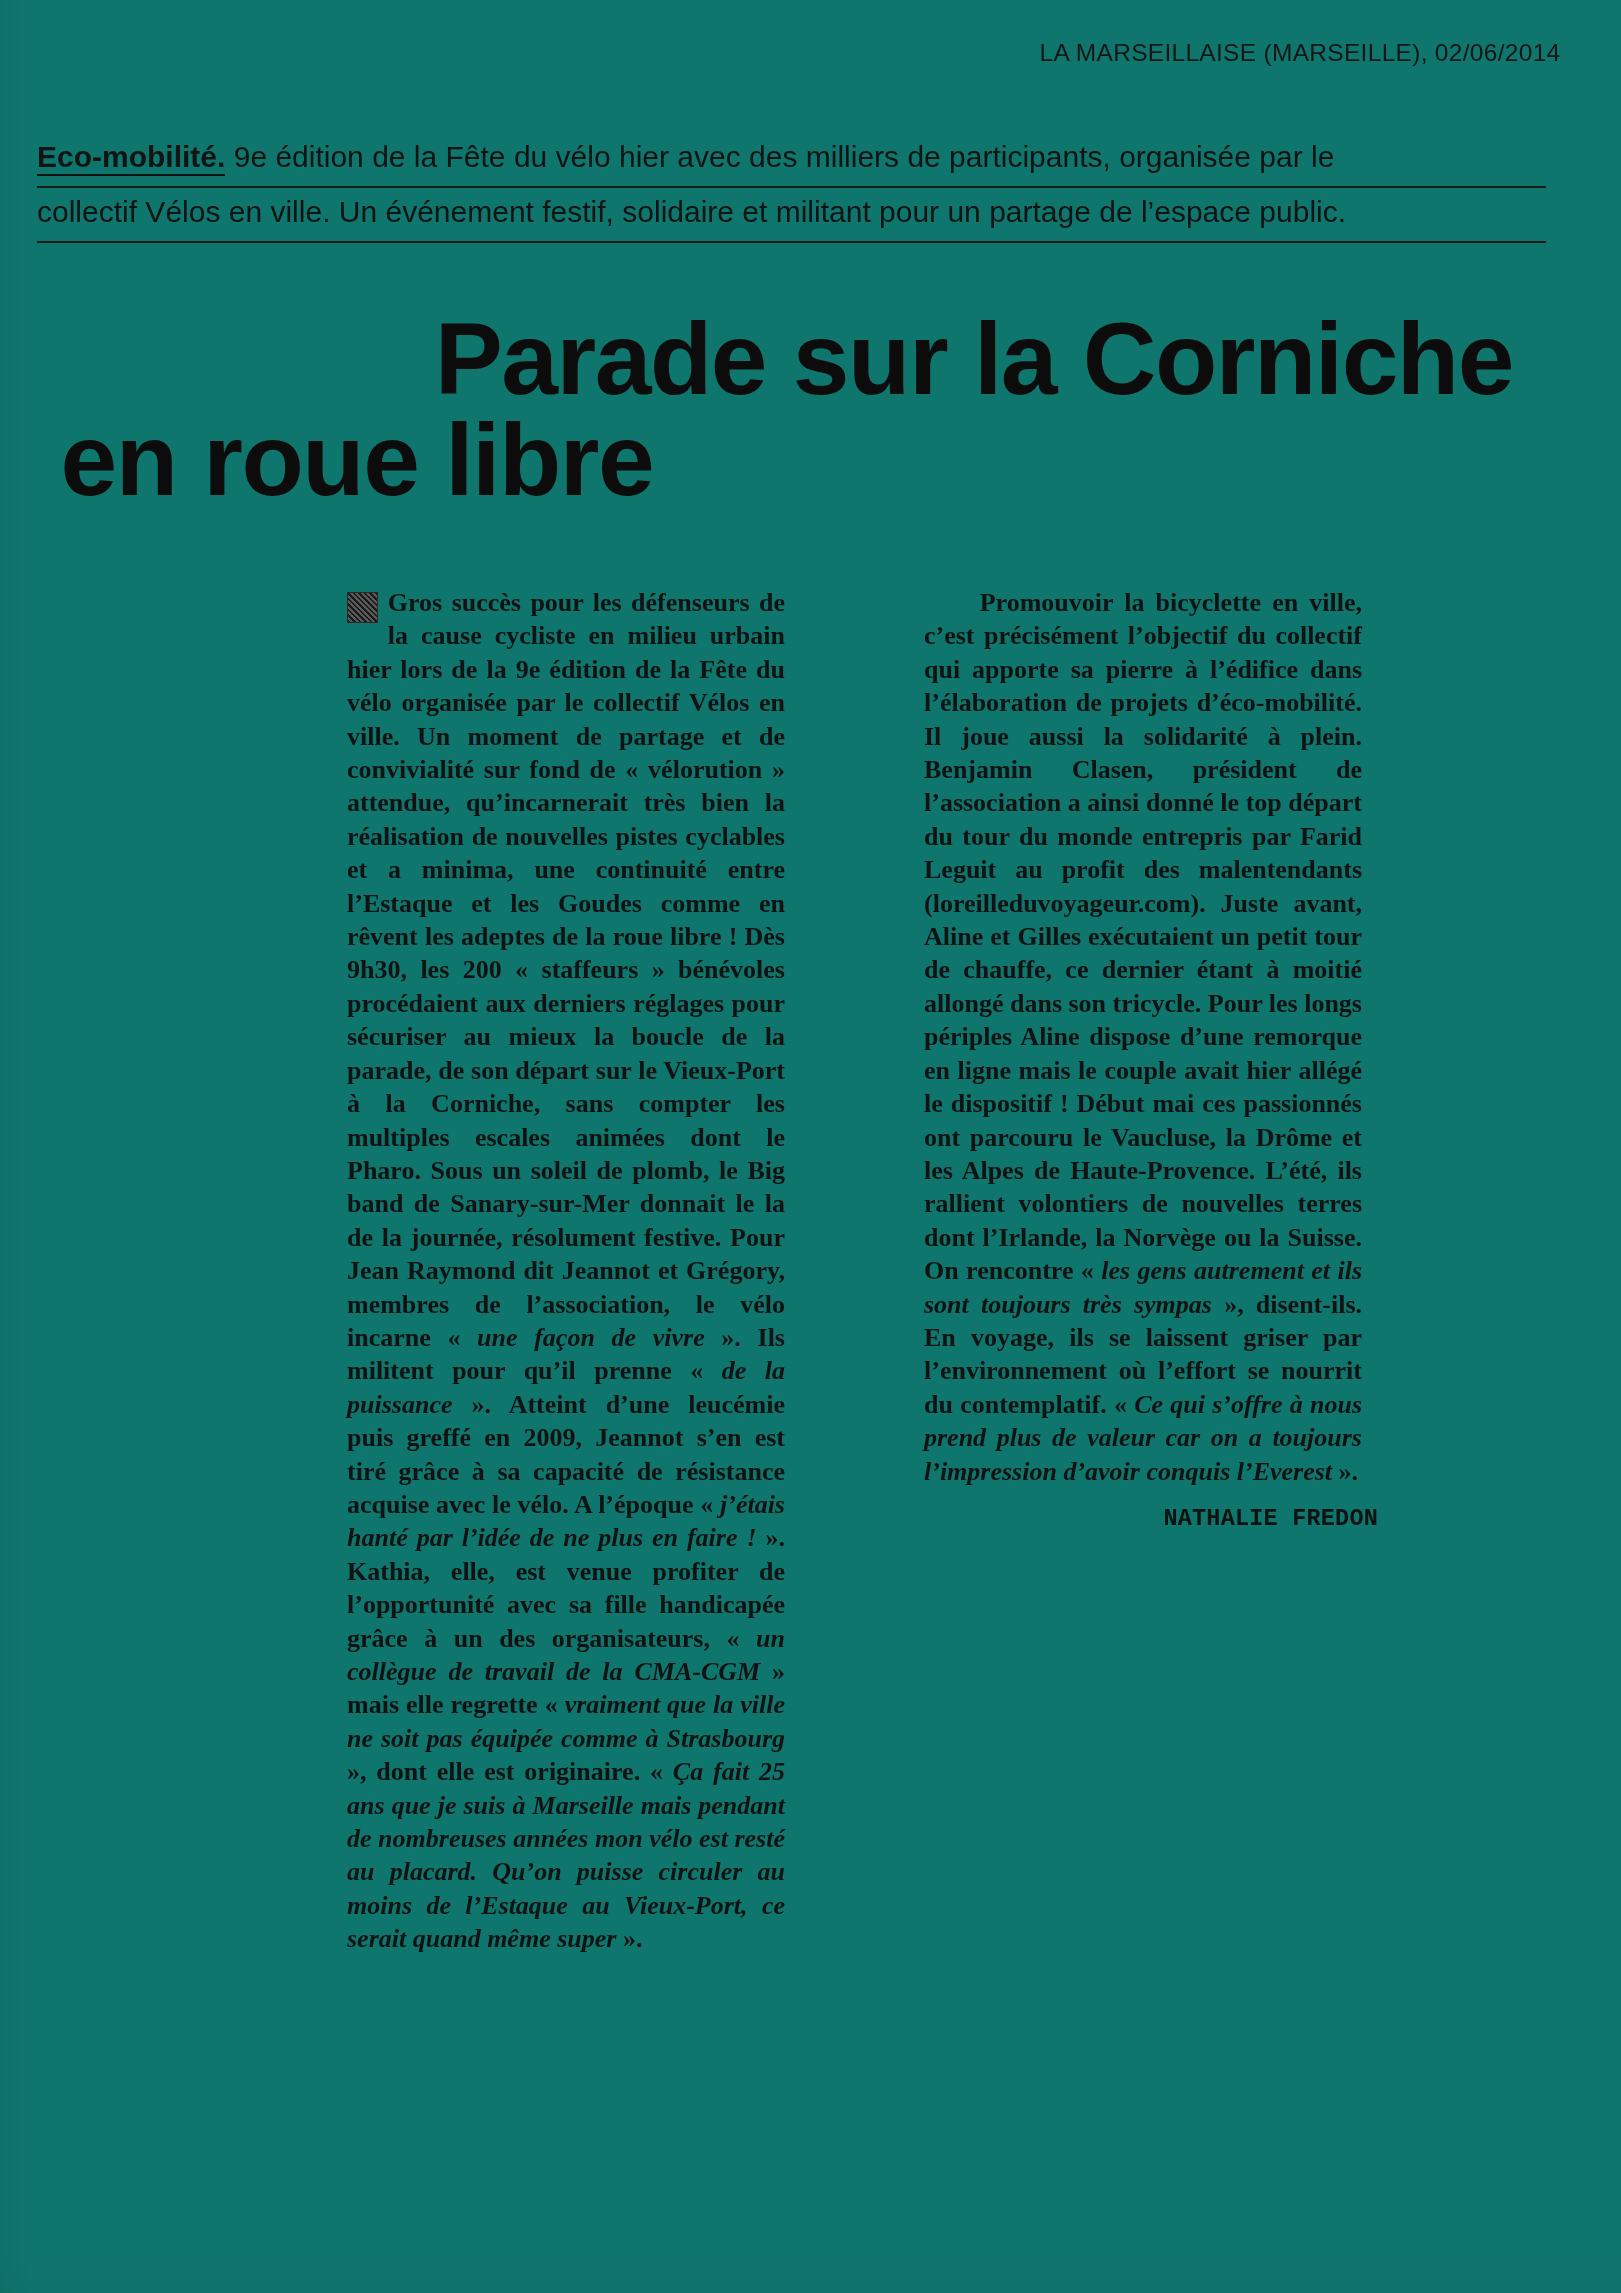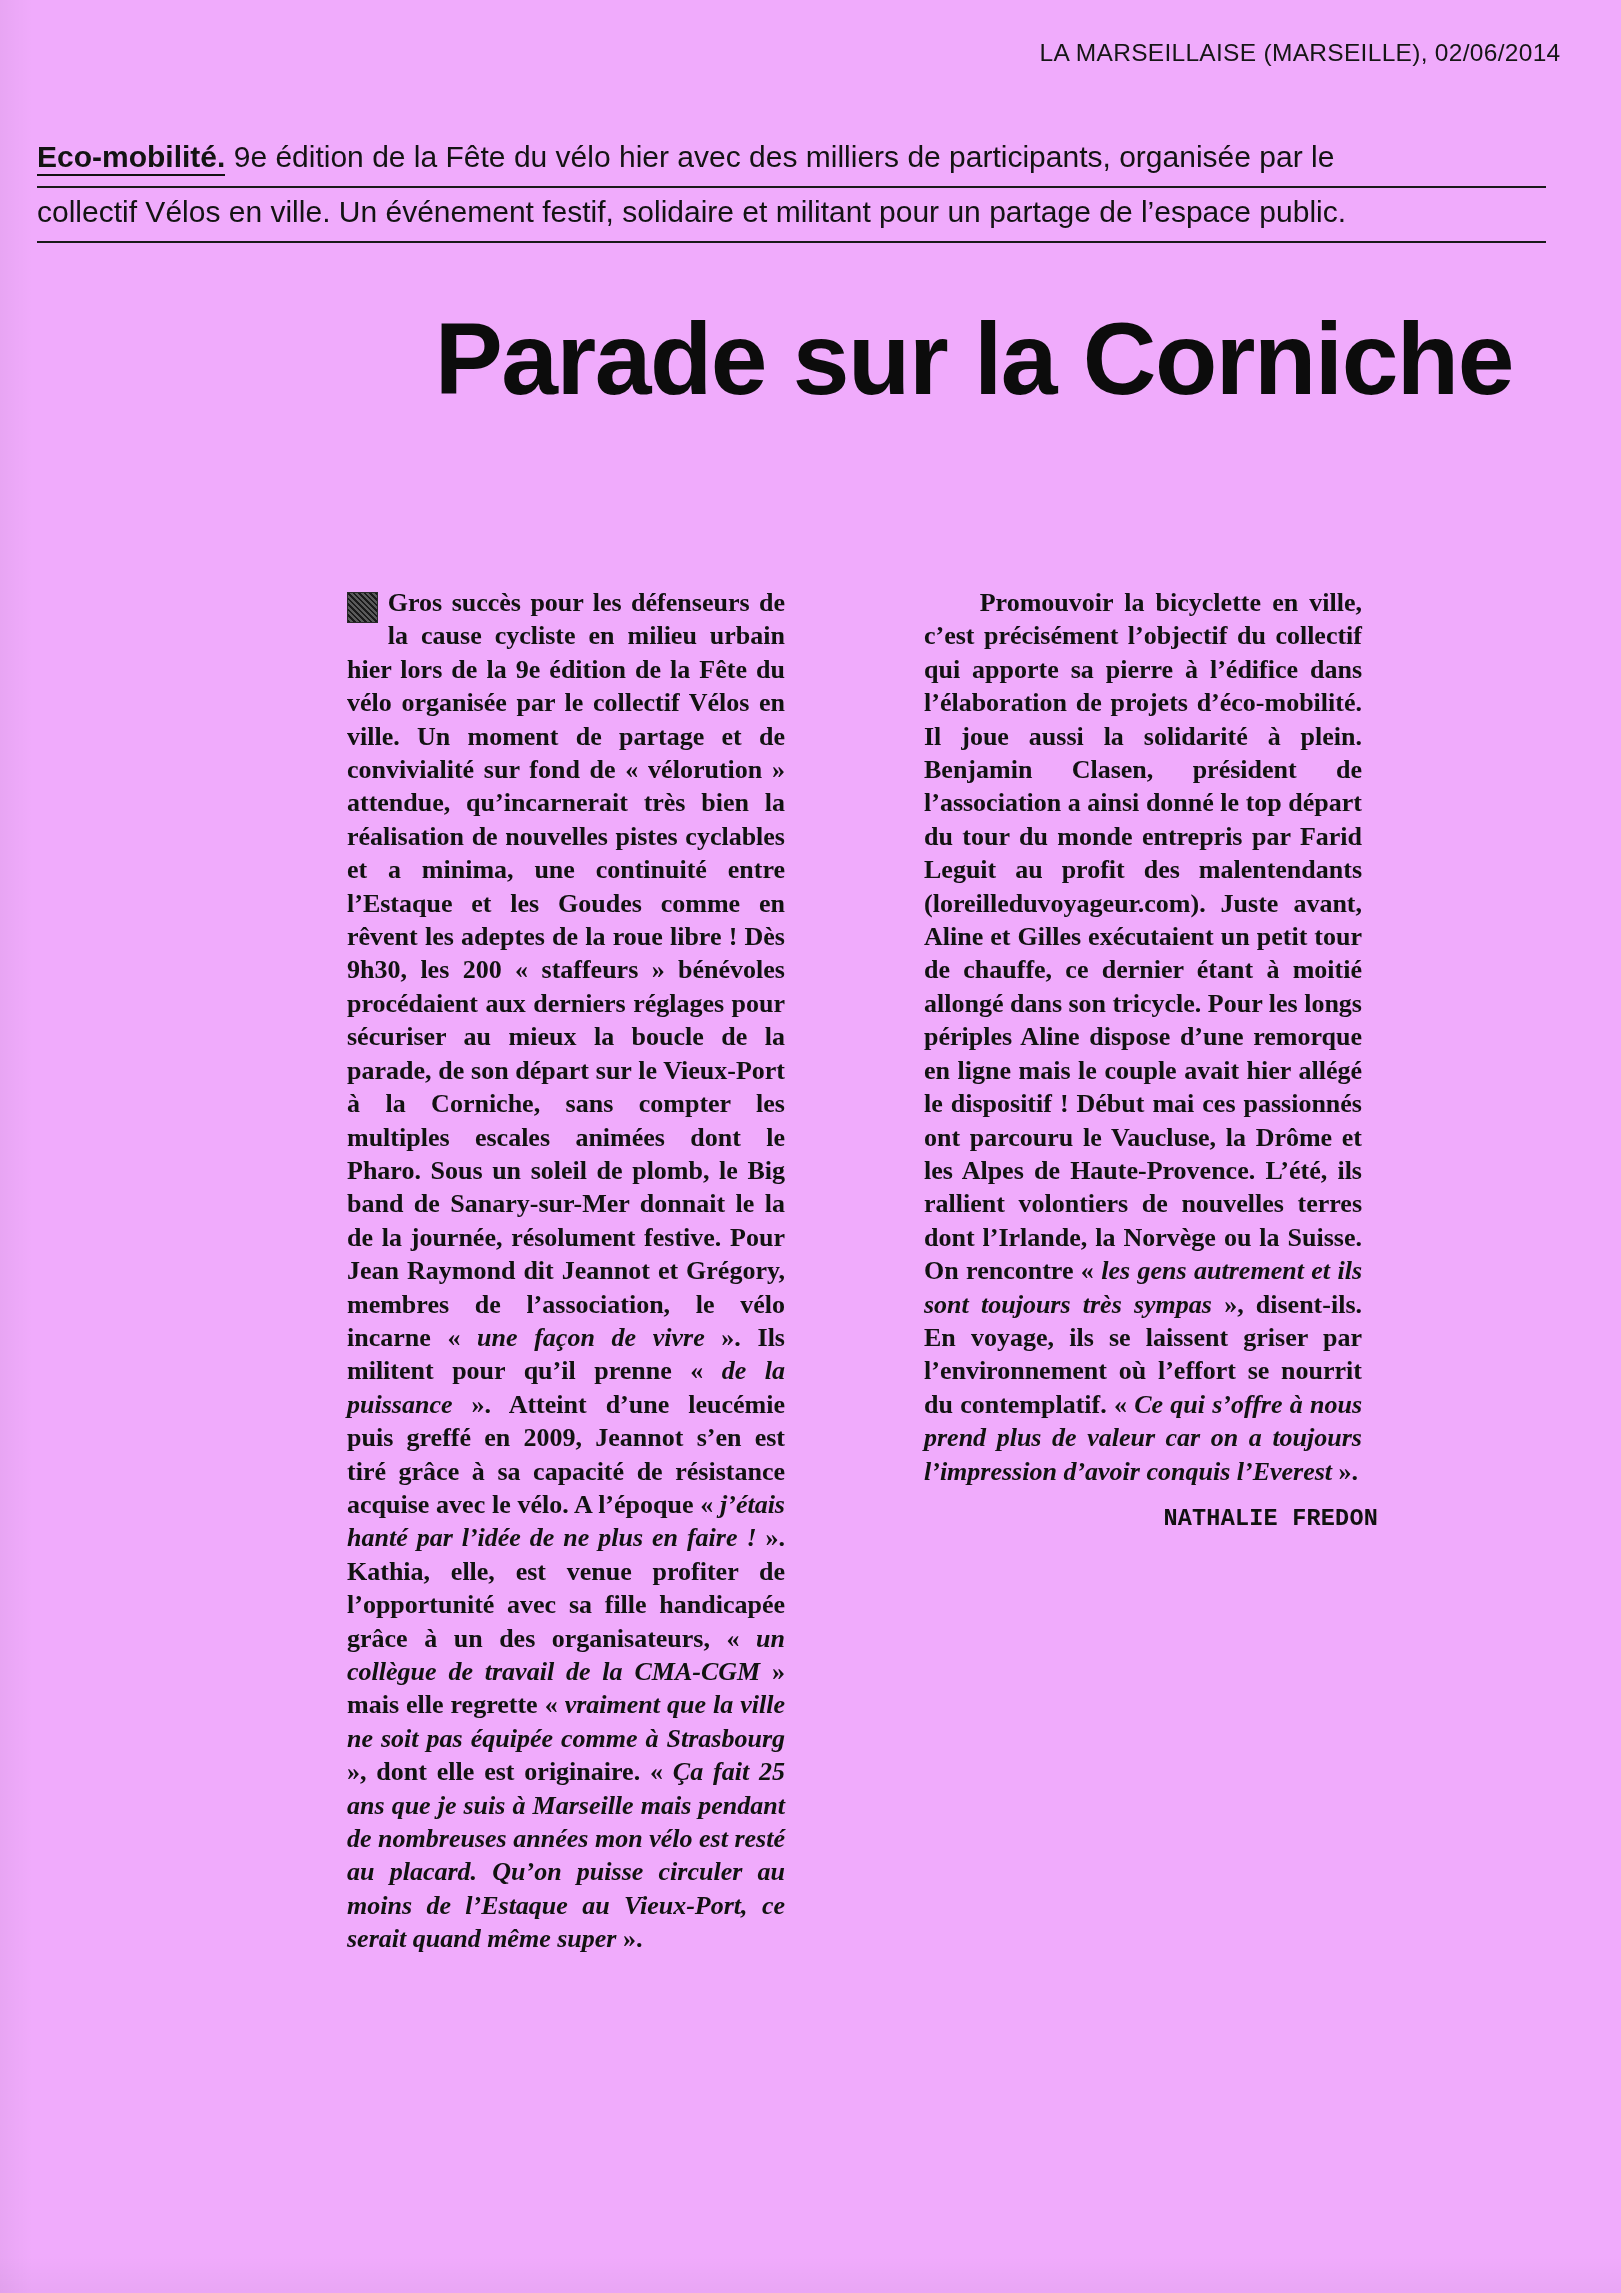"LA MARSEILLAISE (MARSEILLE), 02/06/2014" .page { background: #f0abfc -> #0f766e }
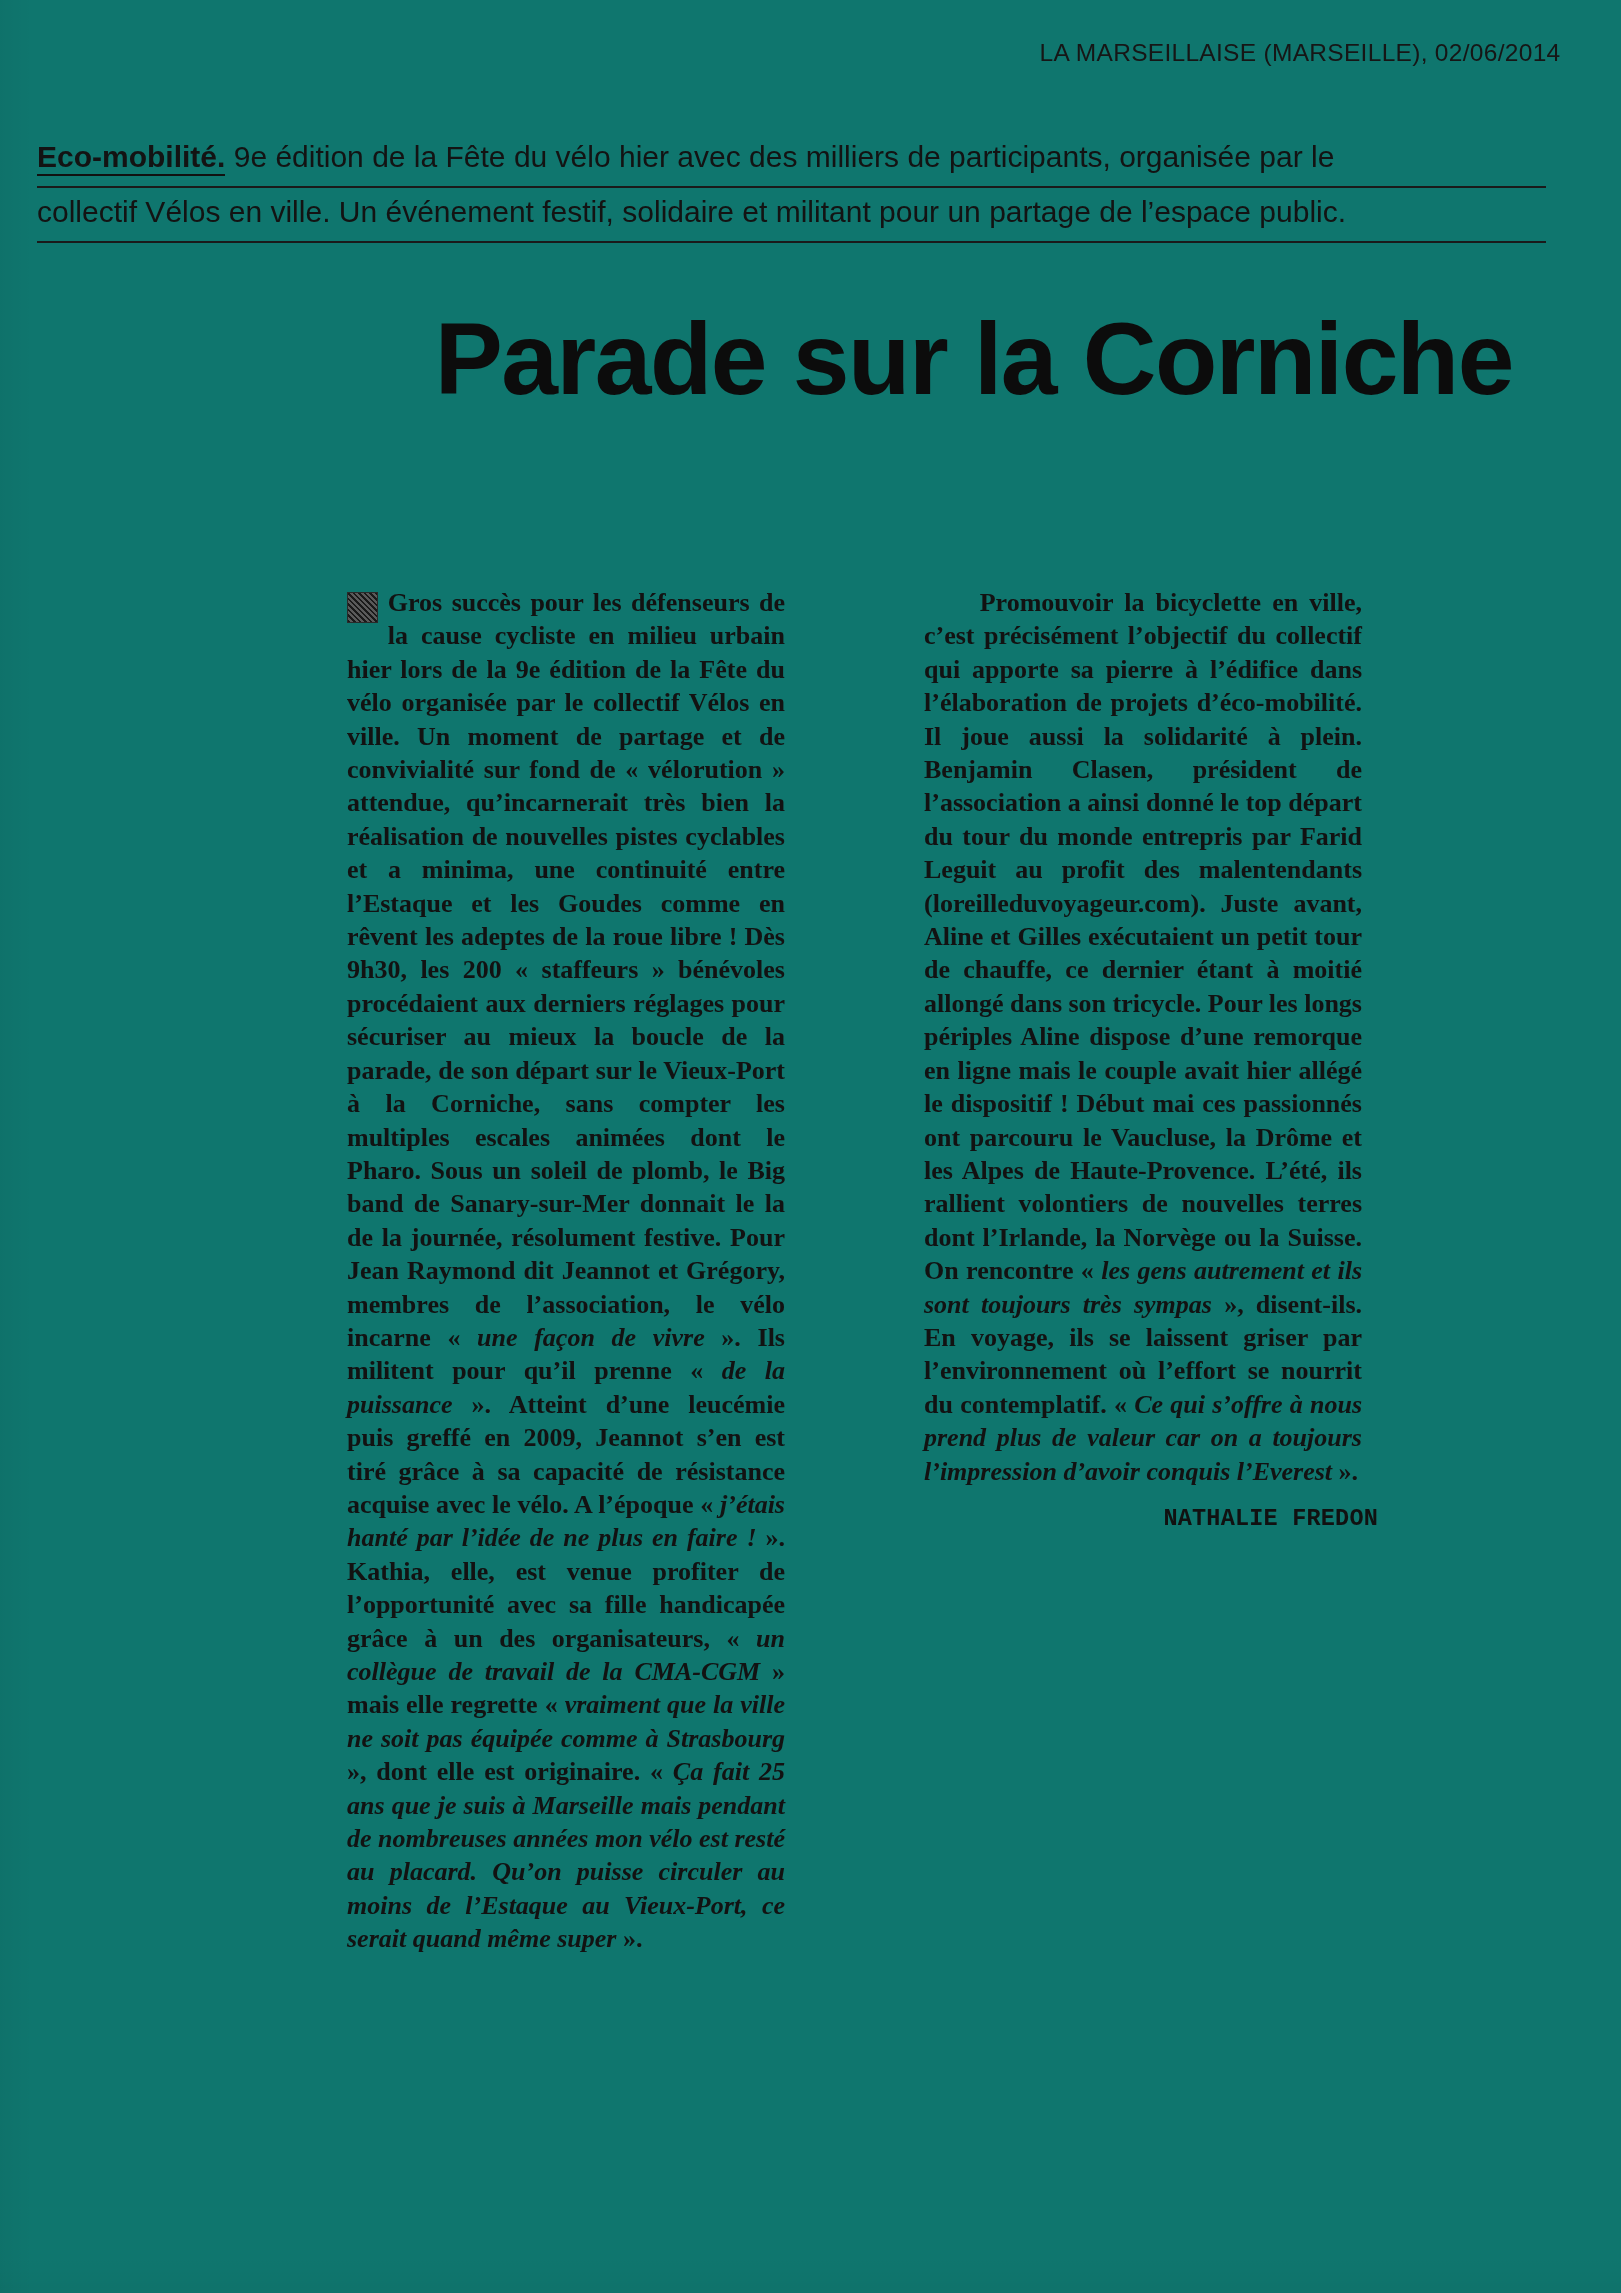"en roue libre" span.hl-line { html: none -> <span>en roue libre</span> }
